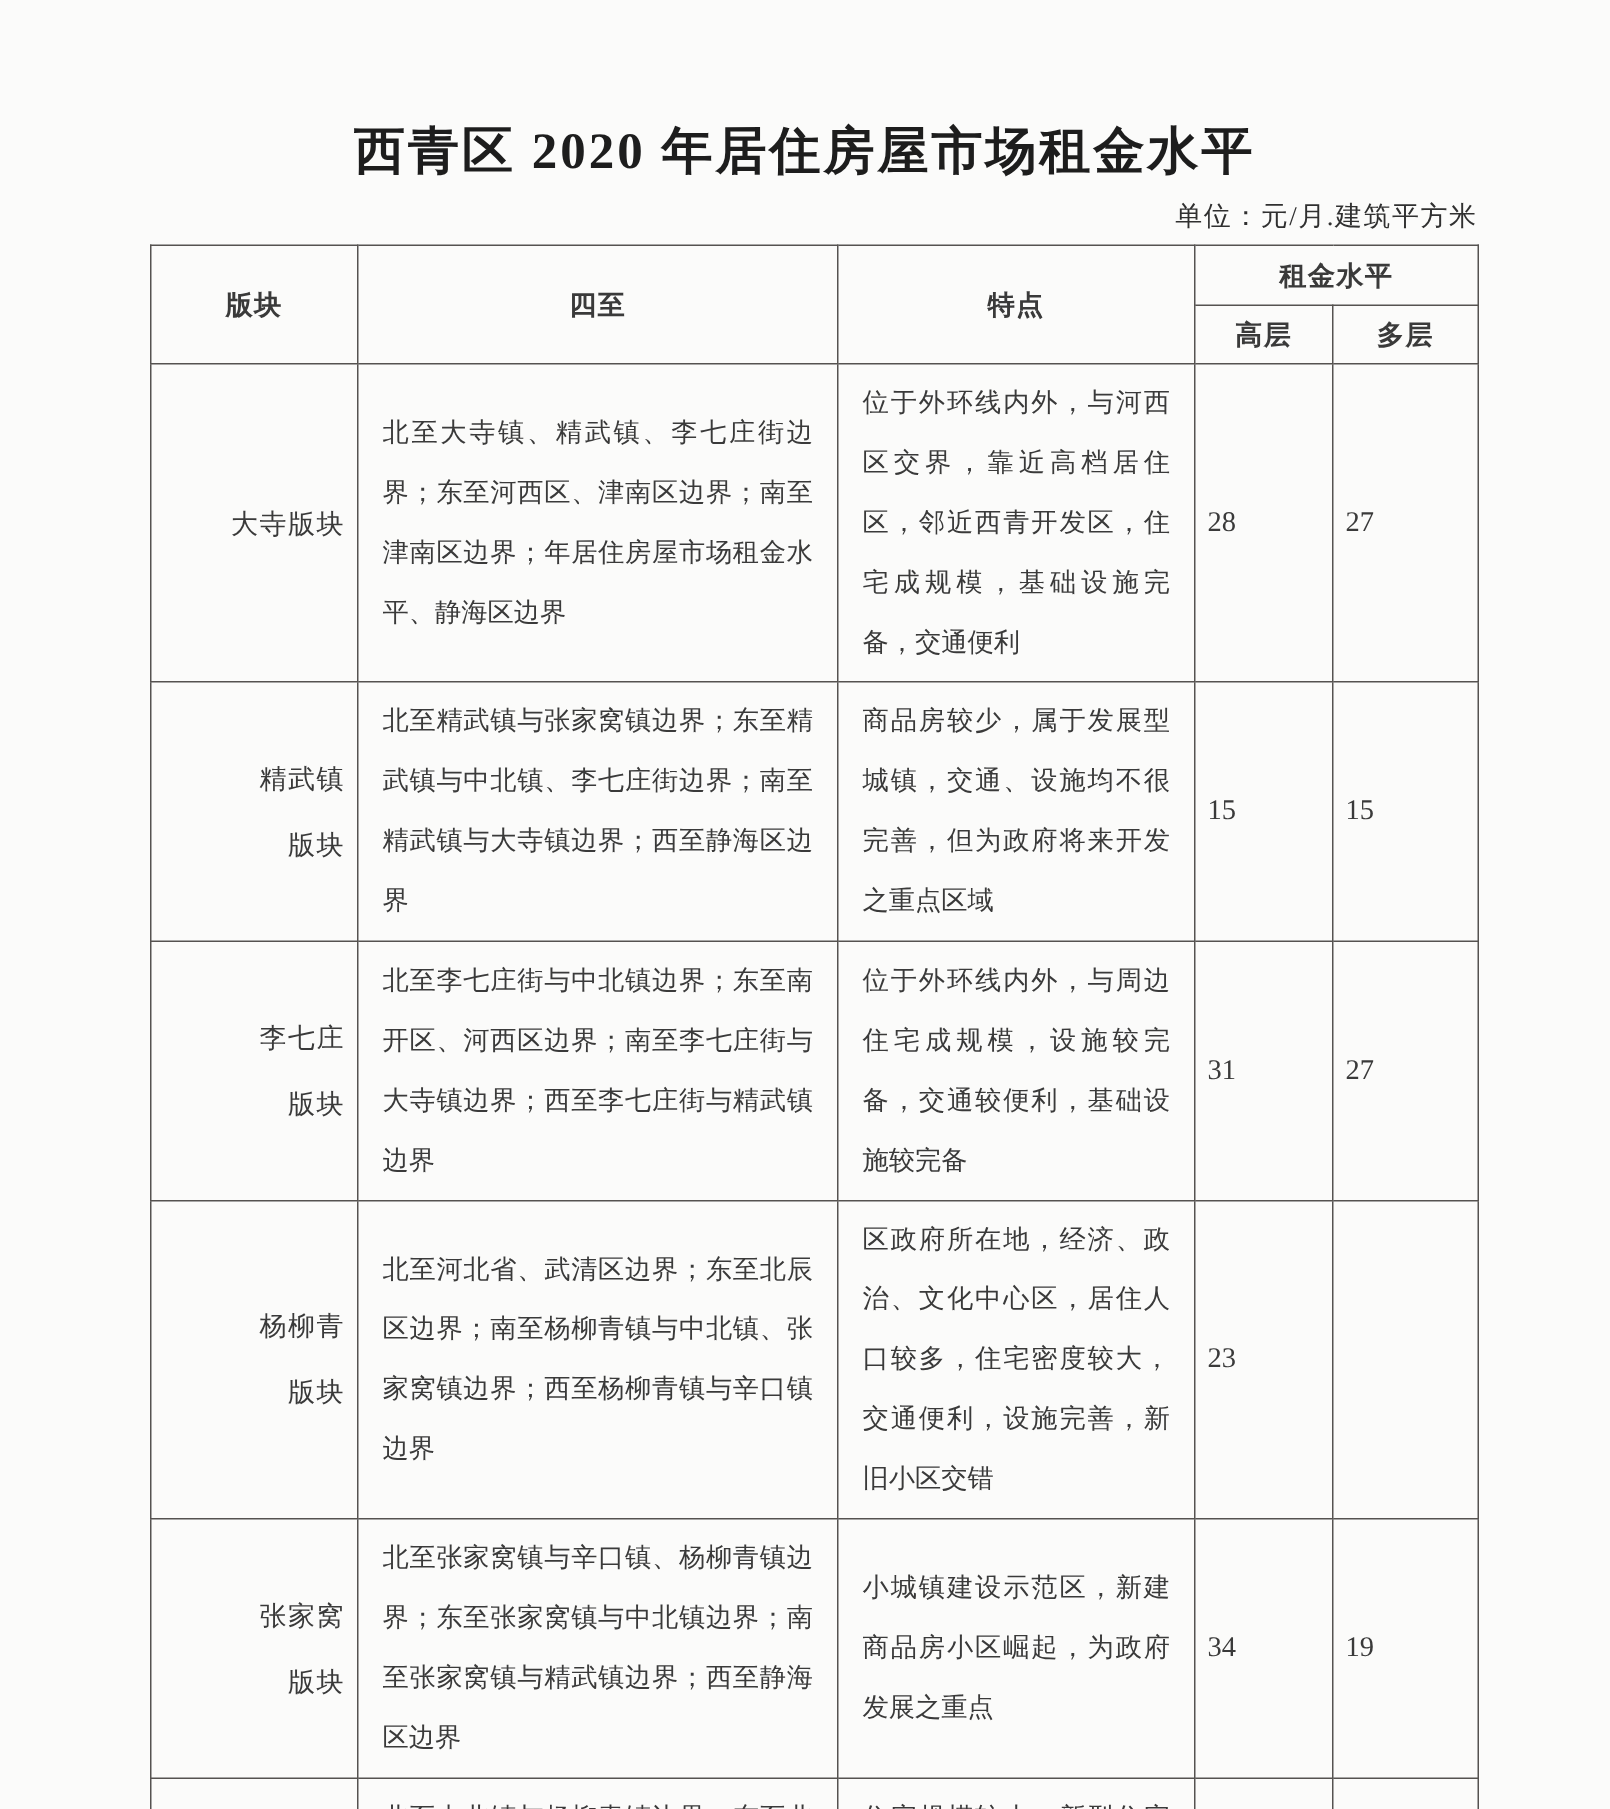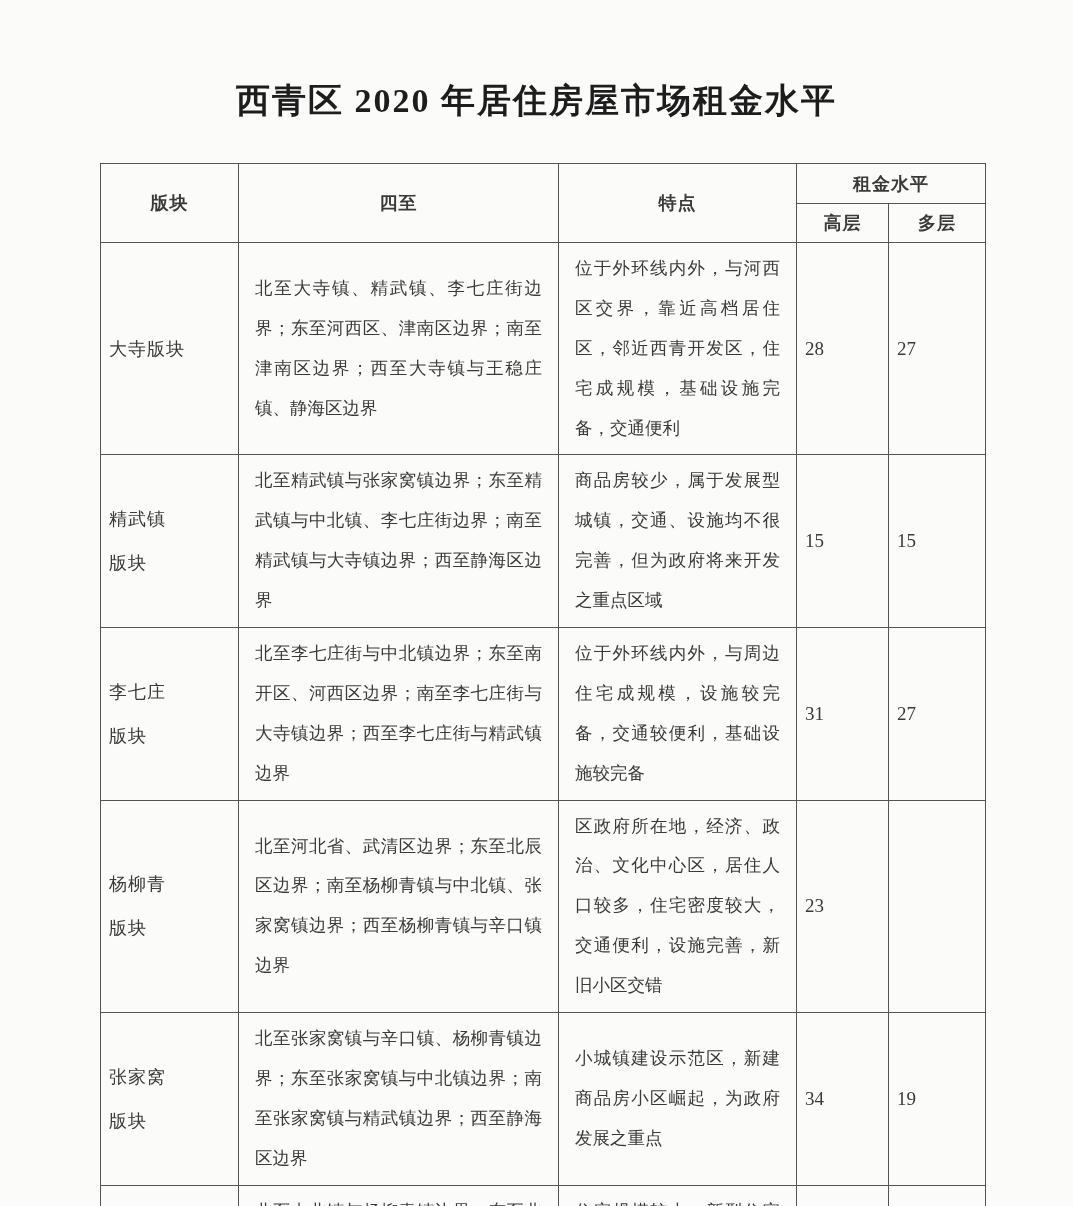"单位：元/月.建筑平方米" div.unit-note { html: none -> <div>单位：元/月.建筑平方米</div> }
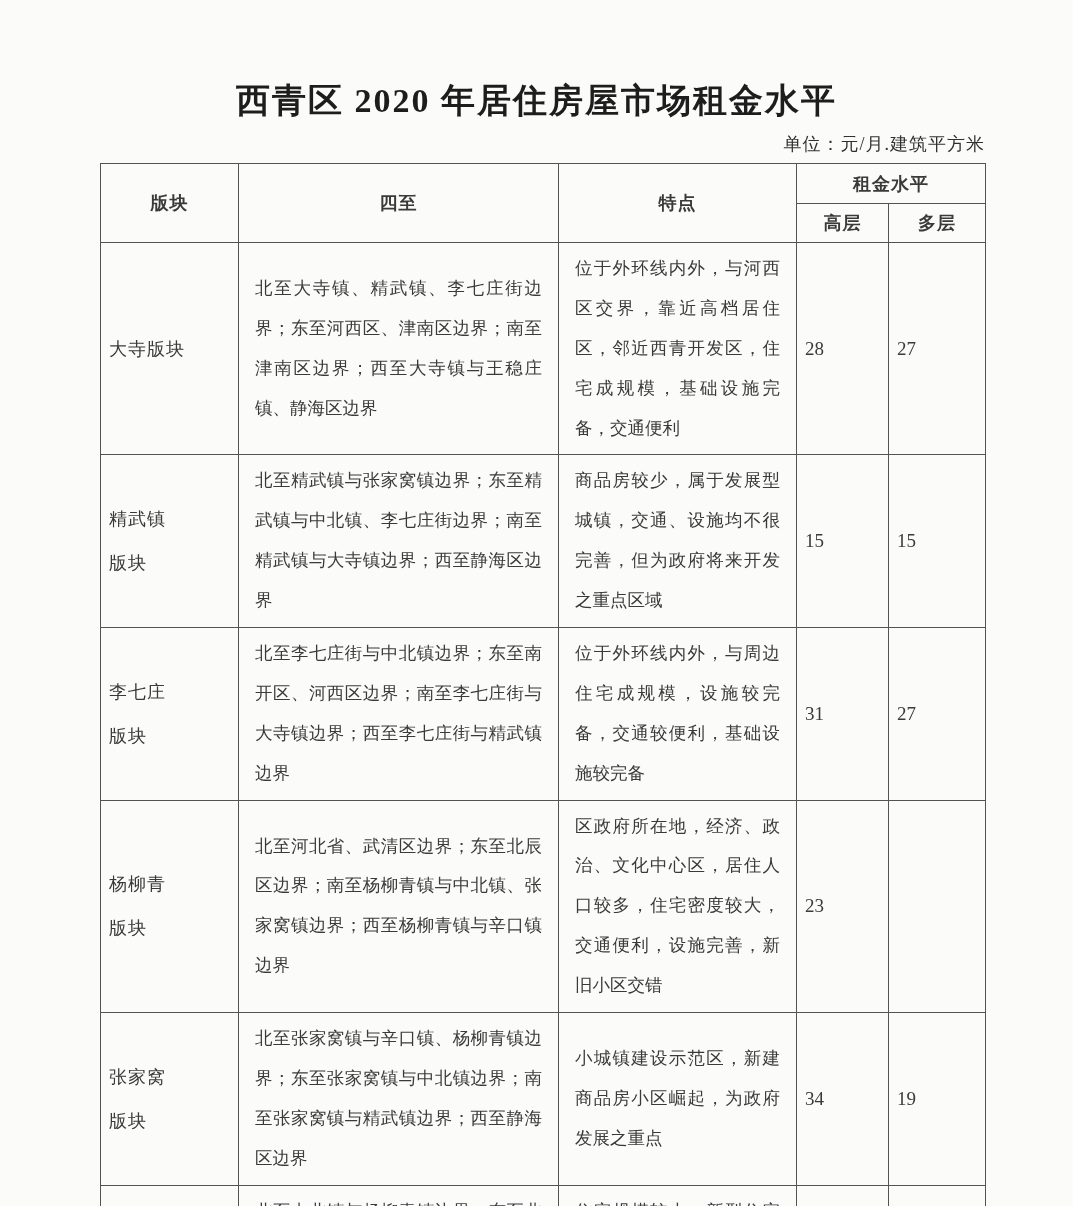"北至大寺镇、精武镇、李七庄街边界；东至河西区、津南区边界；南至津南区边界；西至大" td.cell-bounds { text: 西至大寺镇与王稳庄镇 -> 年居住房屋市场租金水平 }
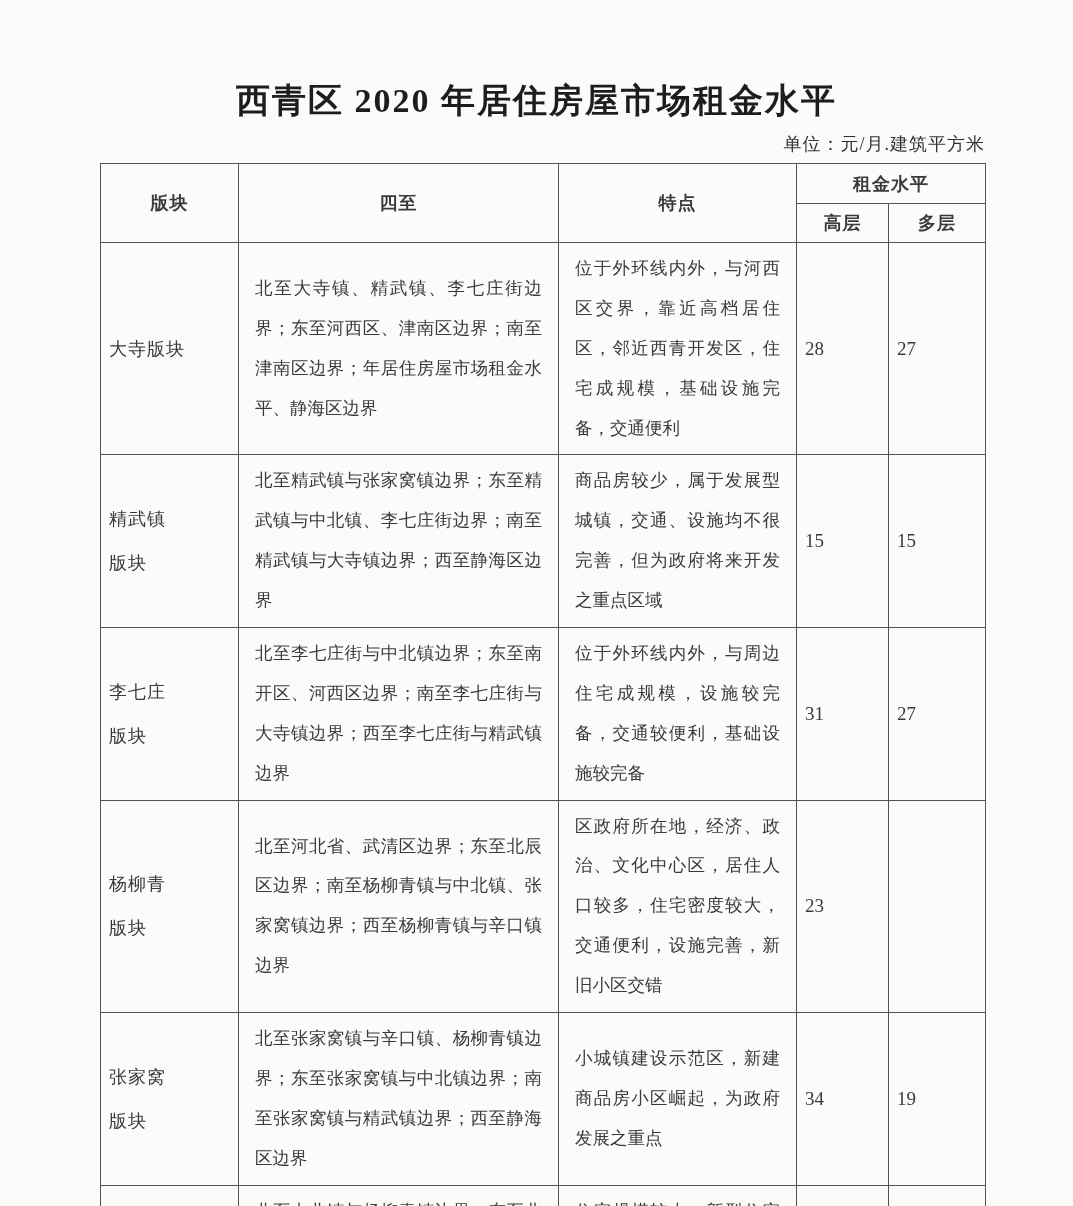"大寺版块" td.cell-block { text-align: left -> right }
